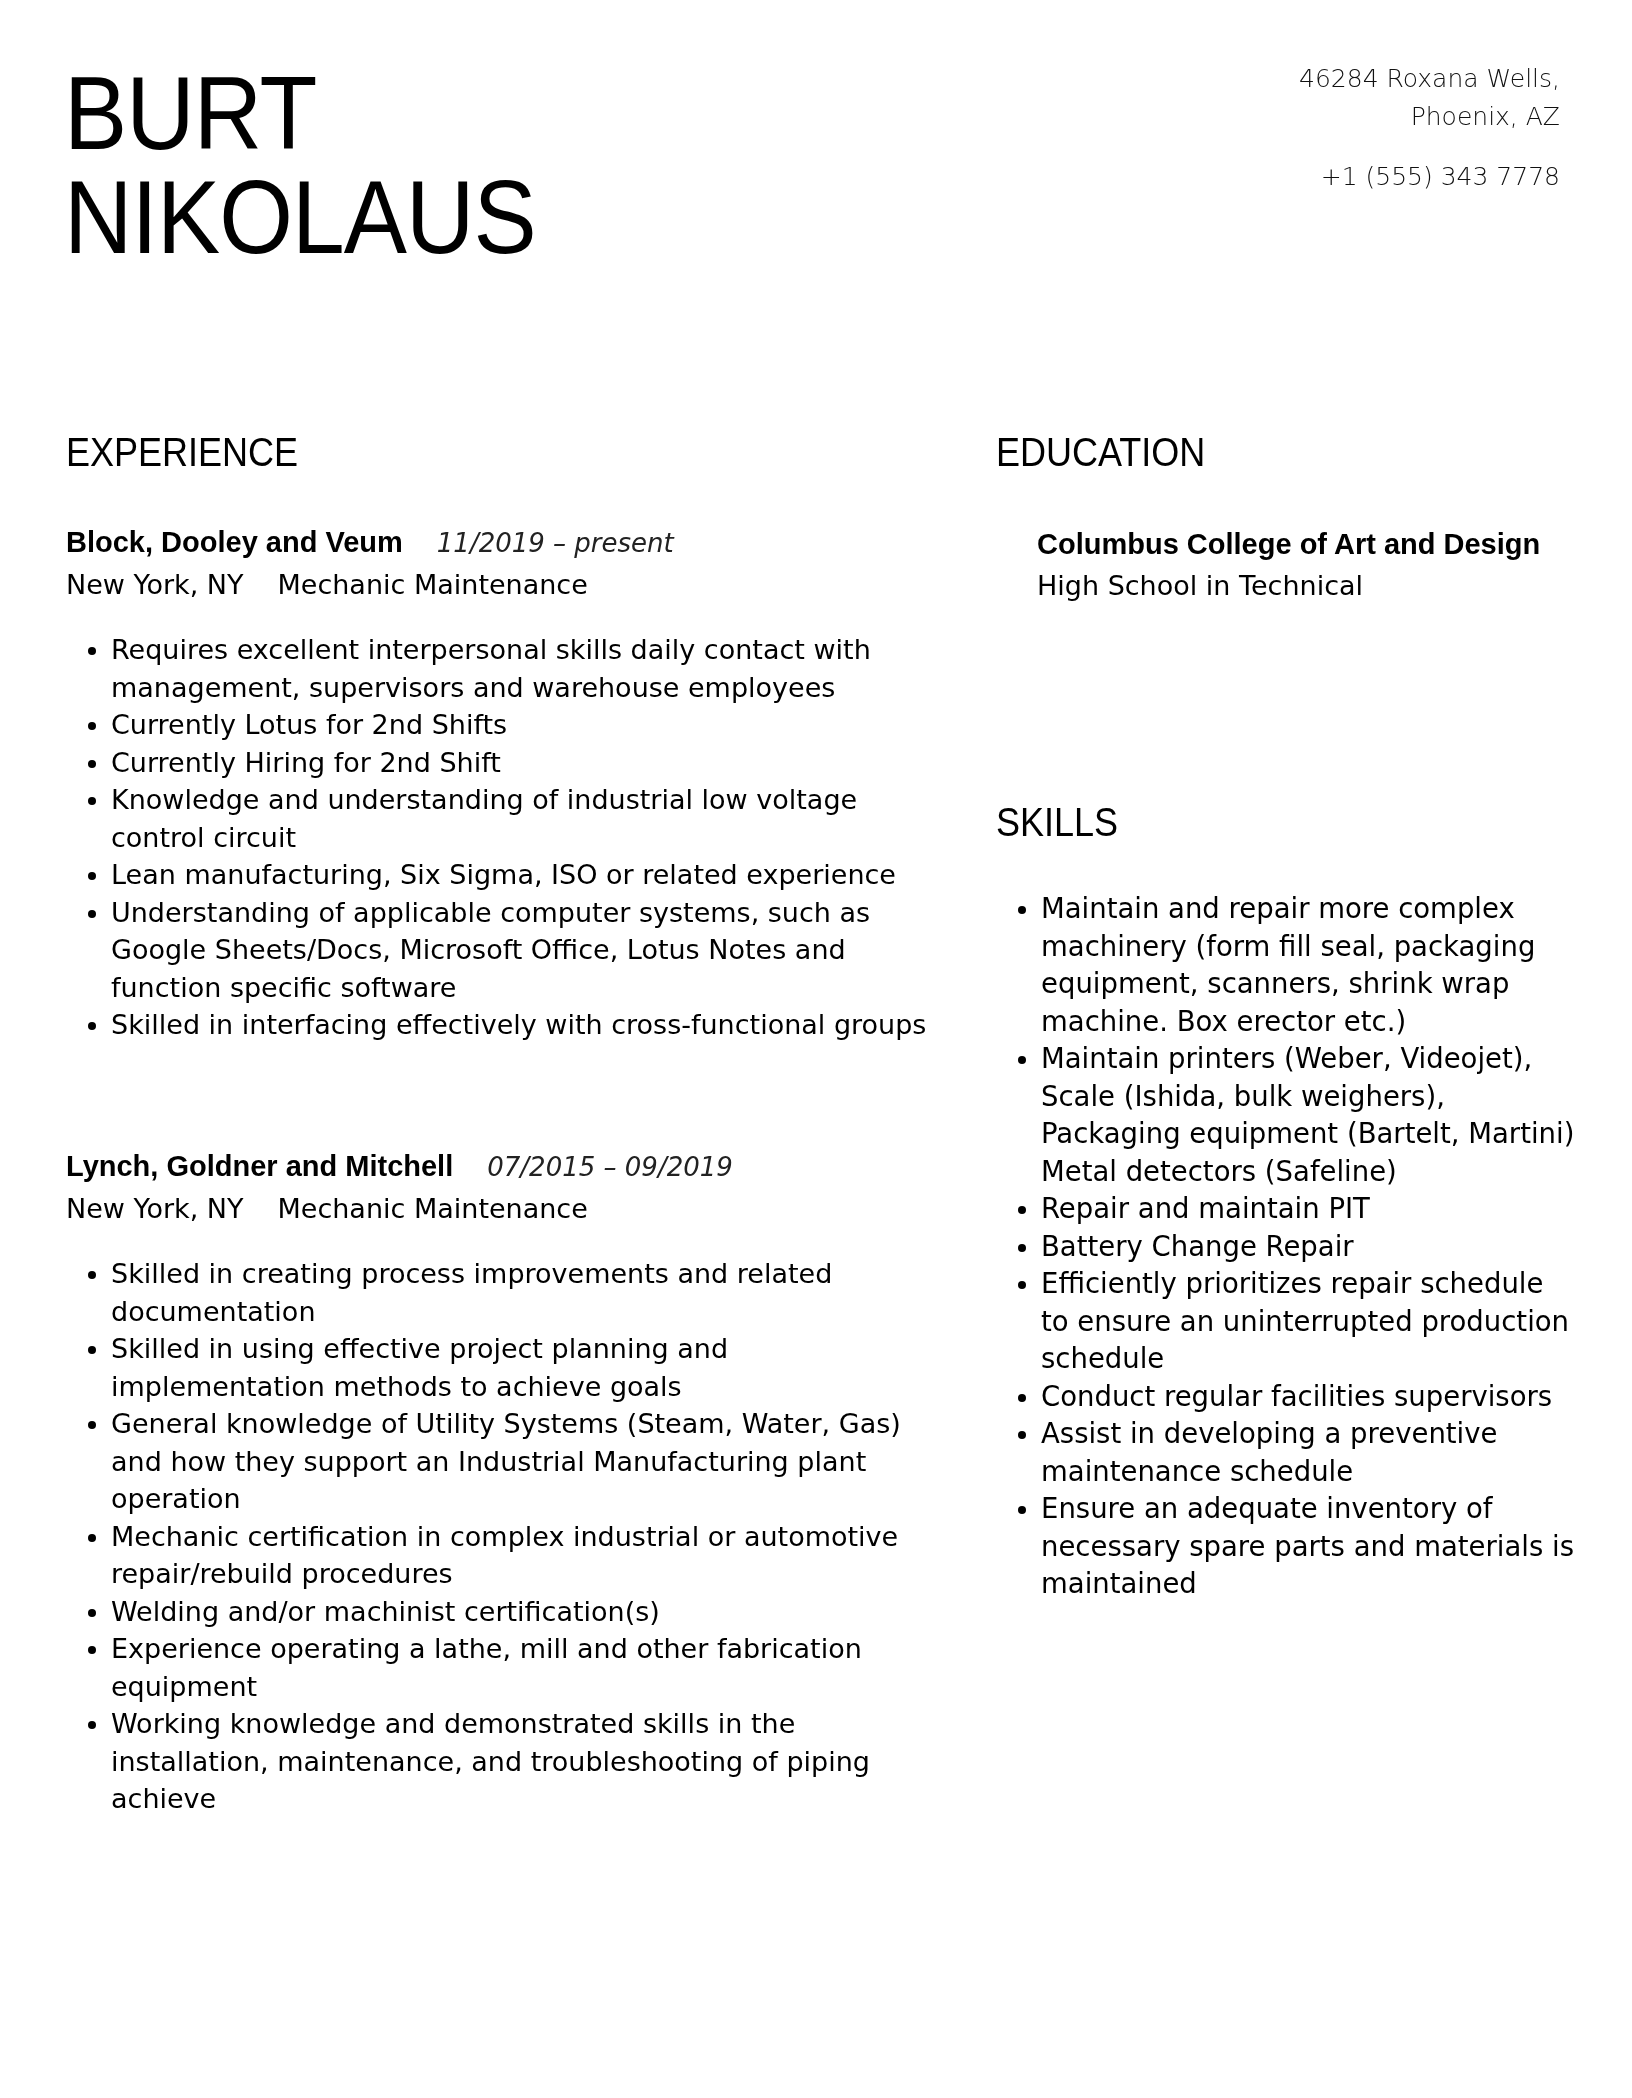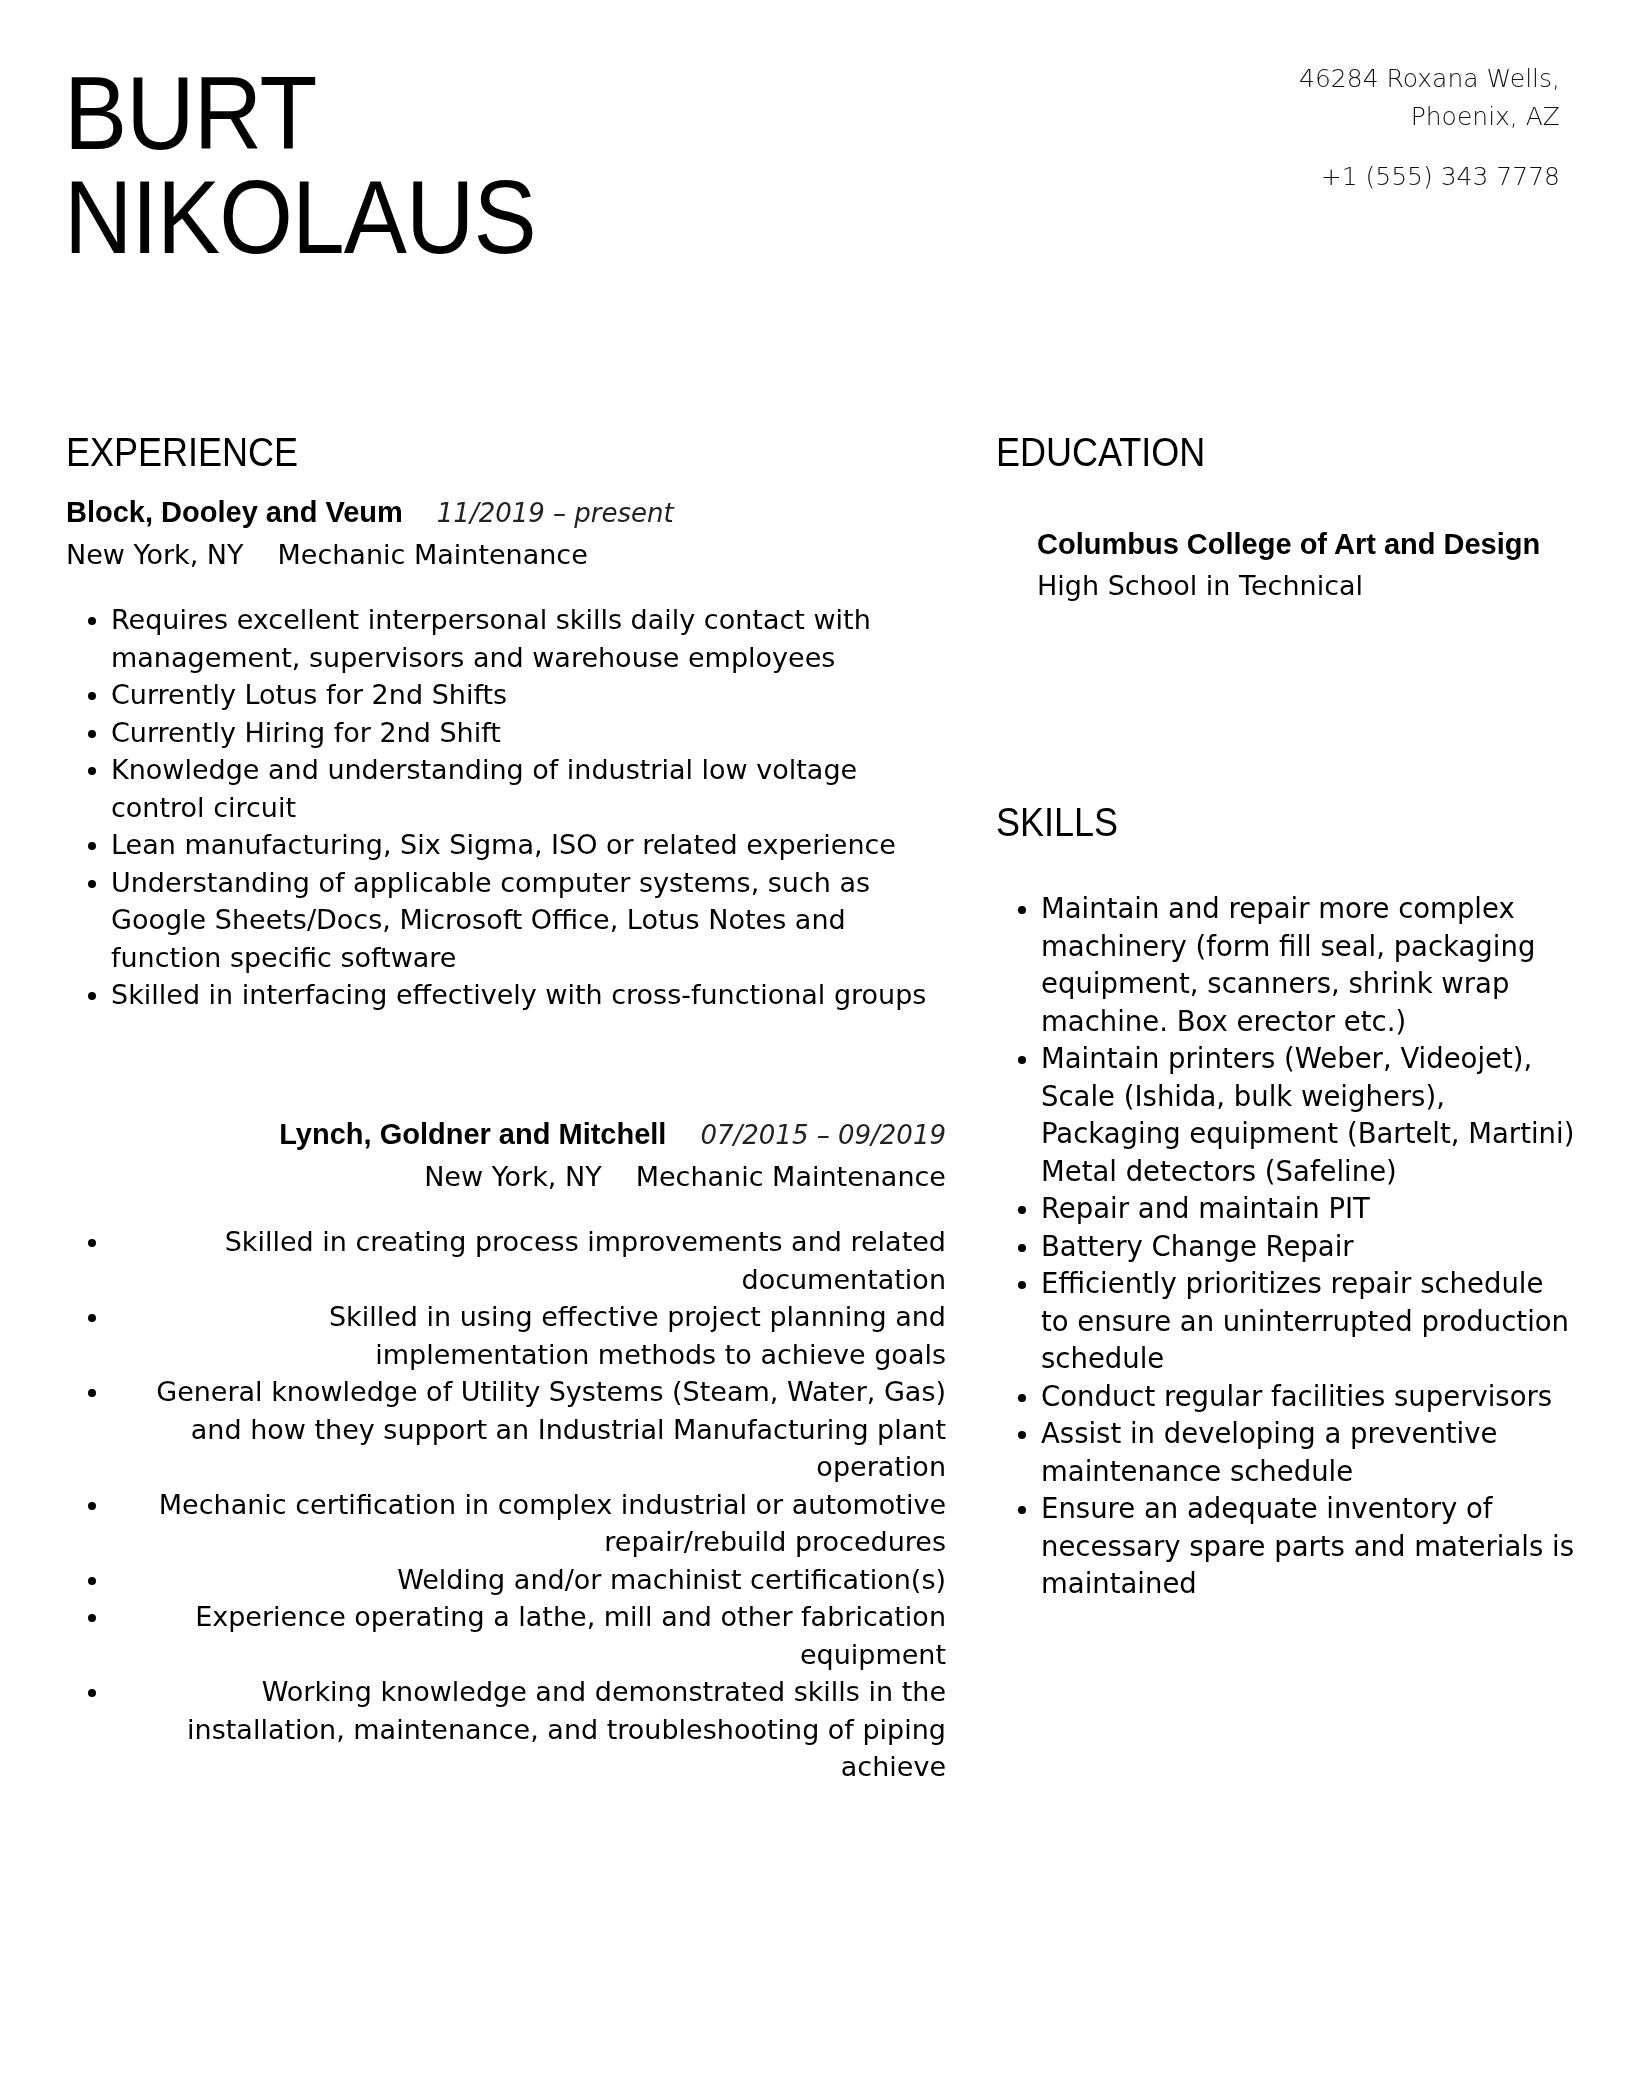"Block, Dooley and Veum 11/2019" div.job { top: 492px -> 522px }
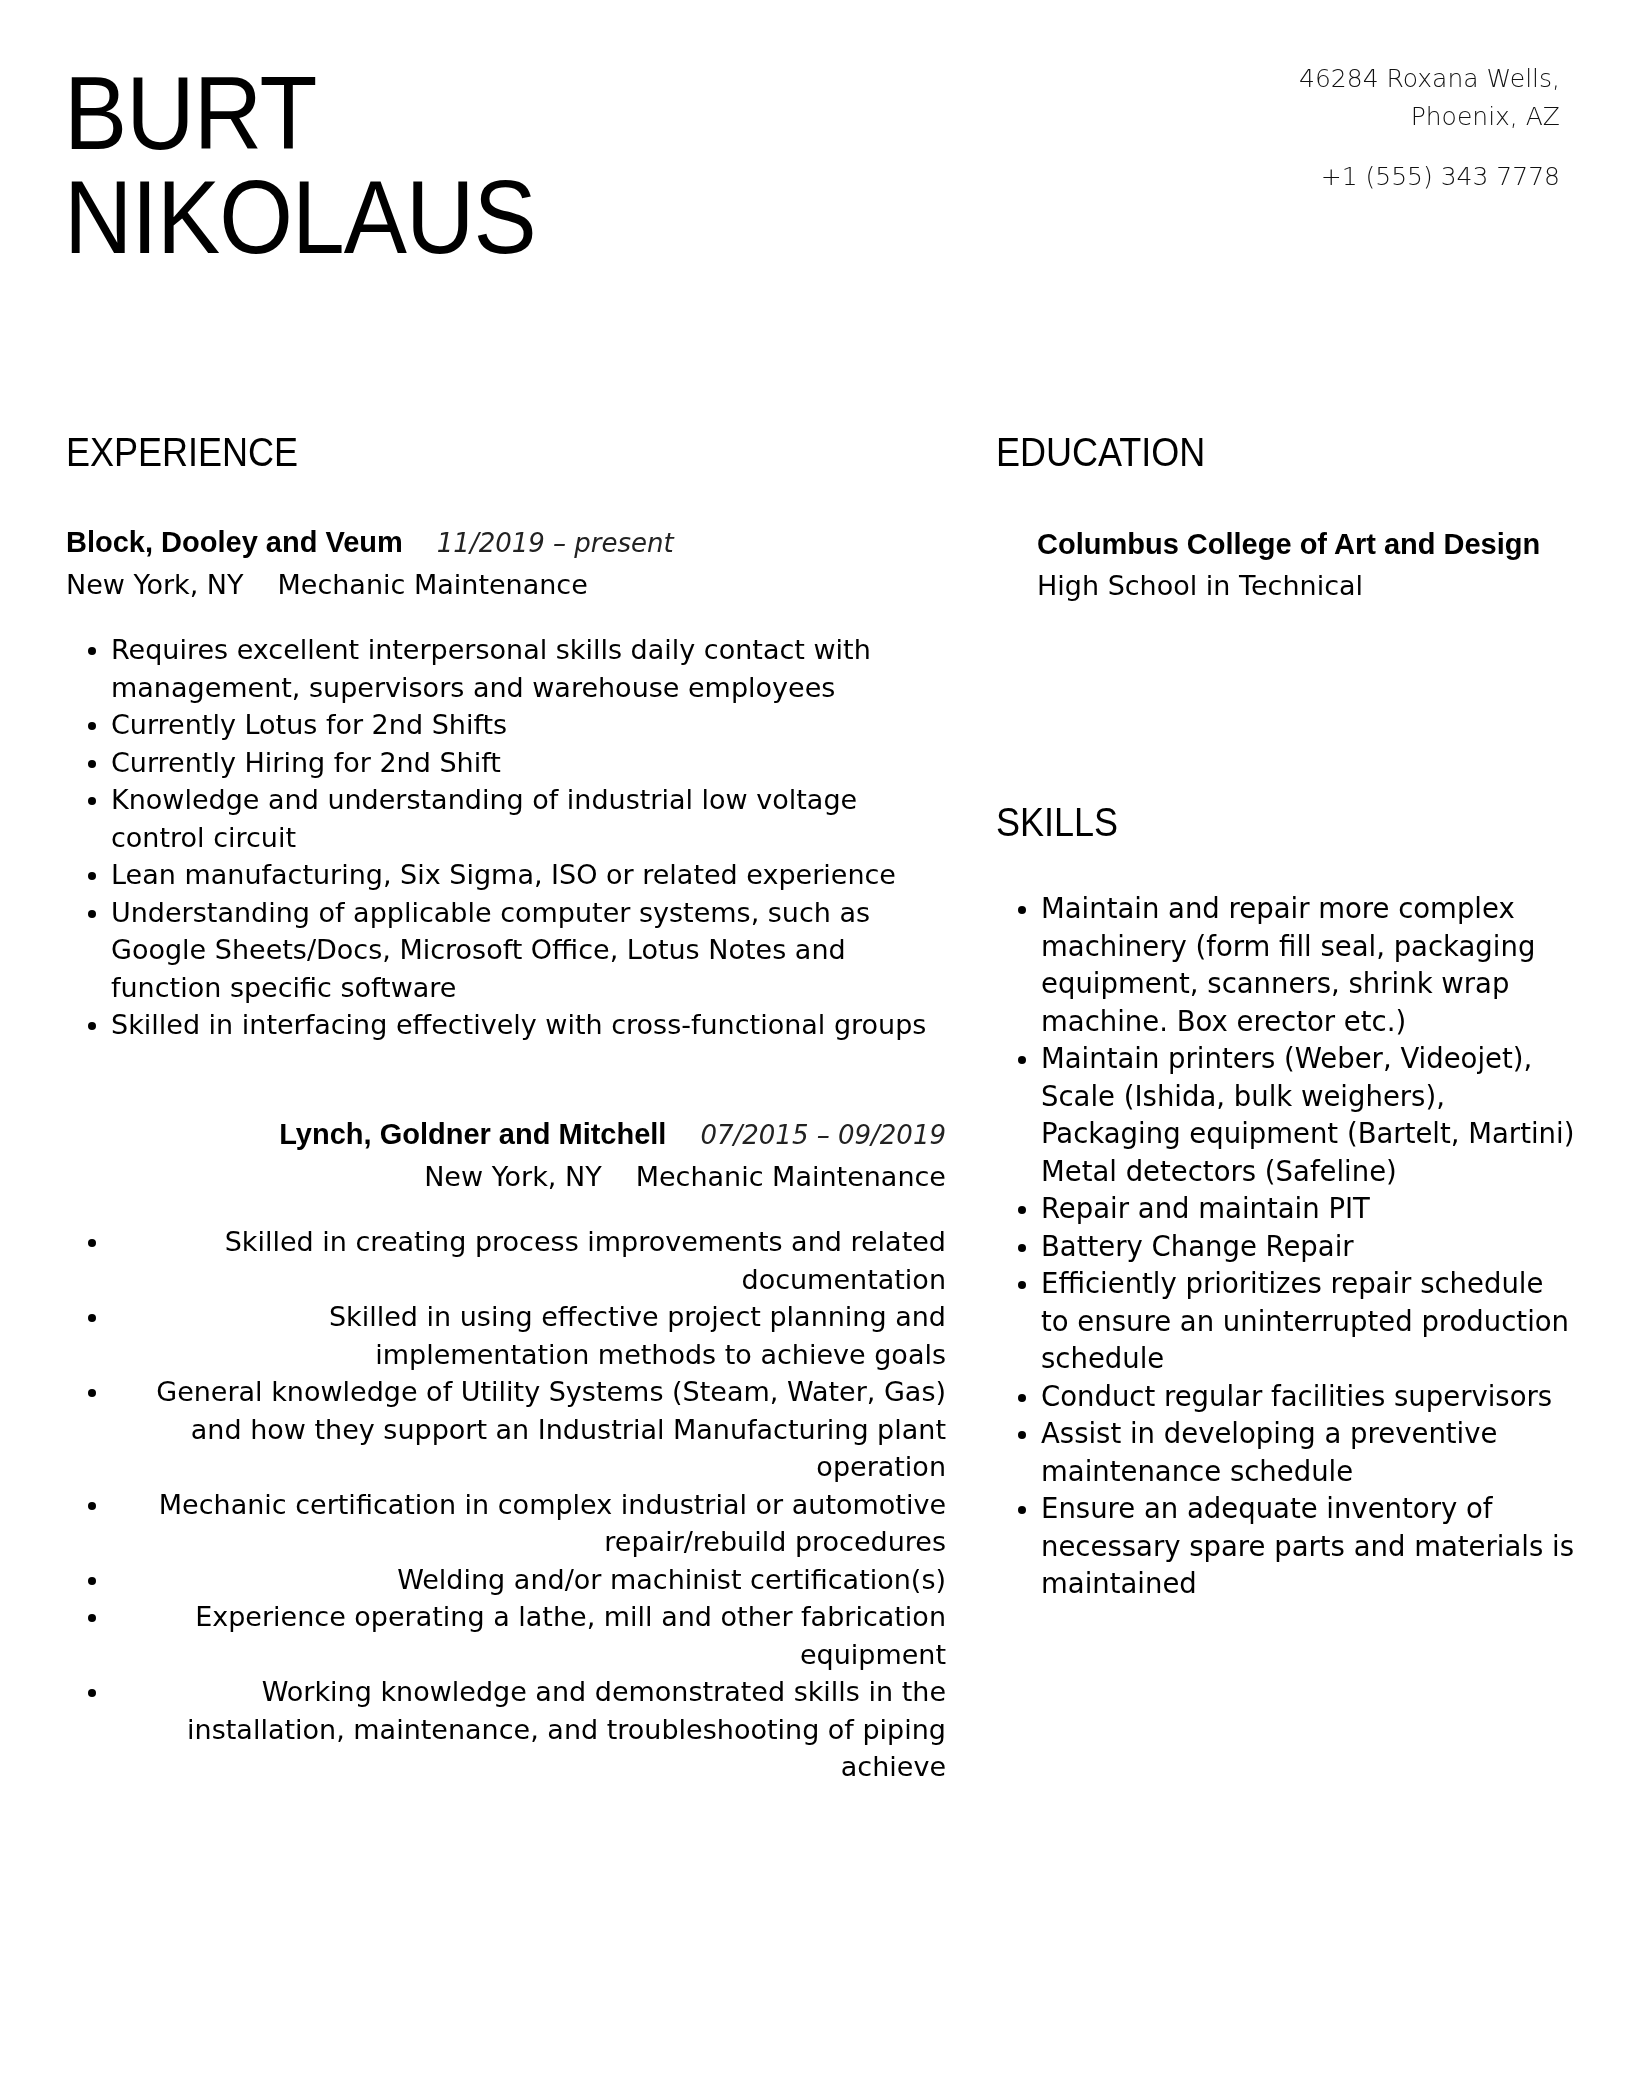"Lynch, Goldner and Mitchell 07/2015" div.job { text-align: right -> none; top: 1114px -> 1146px }
